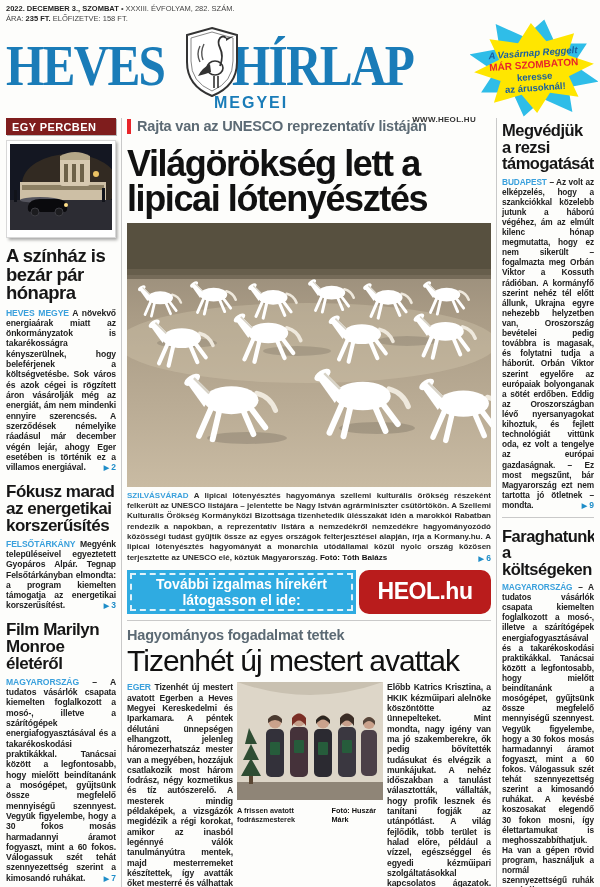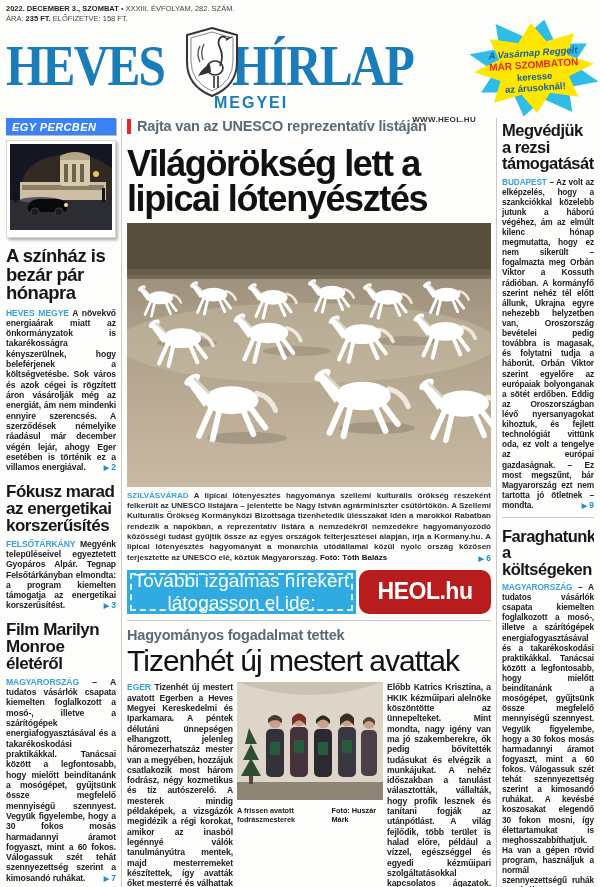"EGY PERCBEN" .sec-banner { background: #3b82f6 -> #7f1d1d; font-style: italic -> none }
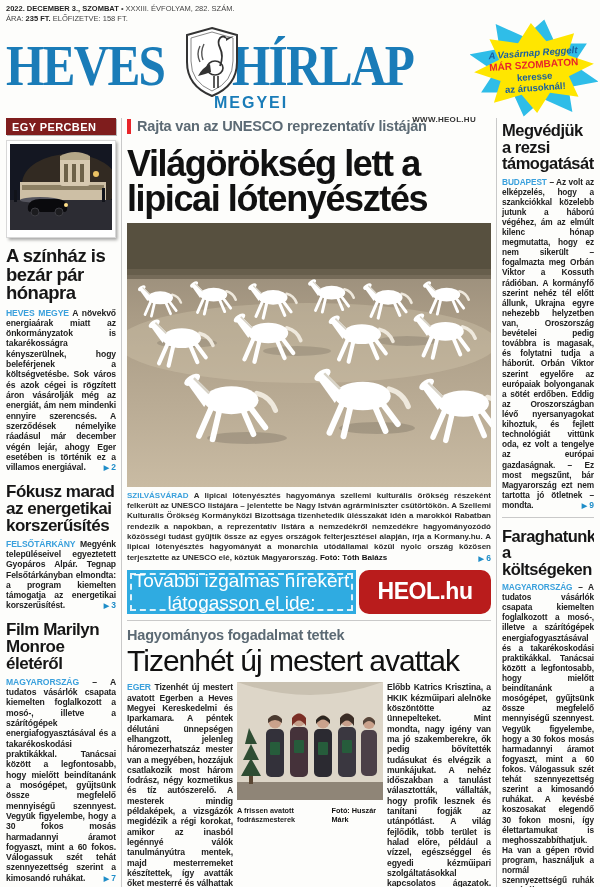"További izgalmas hírekért" .promo-blue-inner div { font-size: 19px -> 14px; font-weight: normal -> bold }
